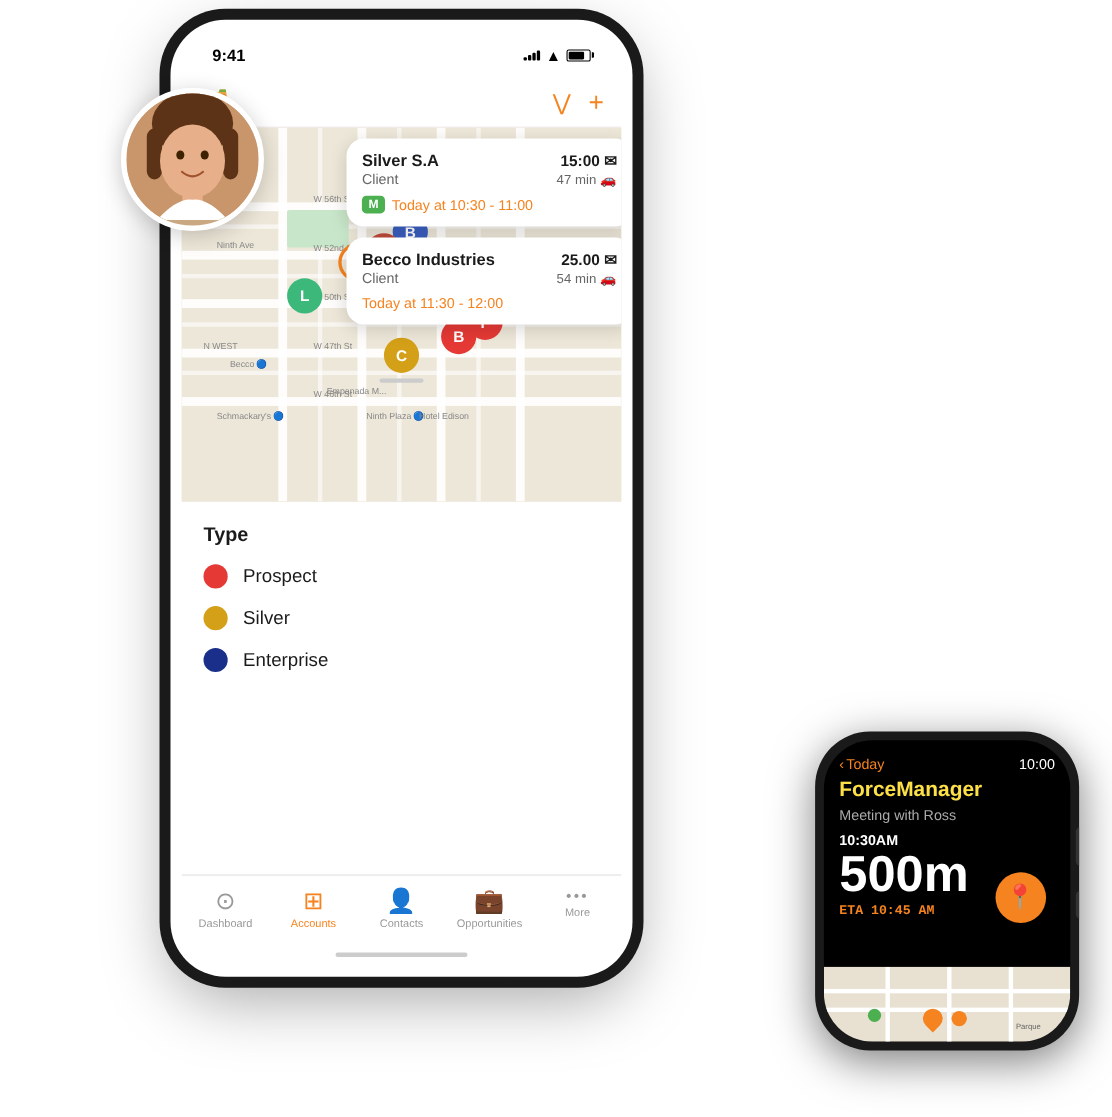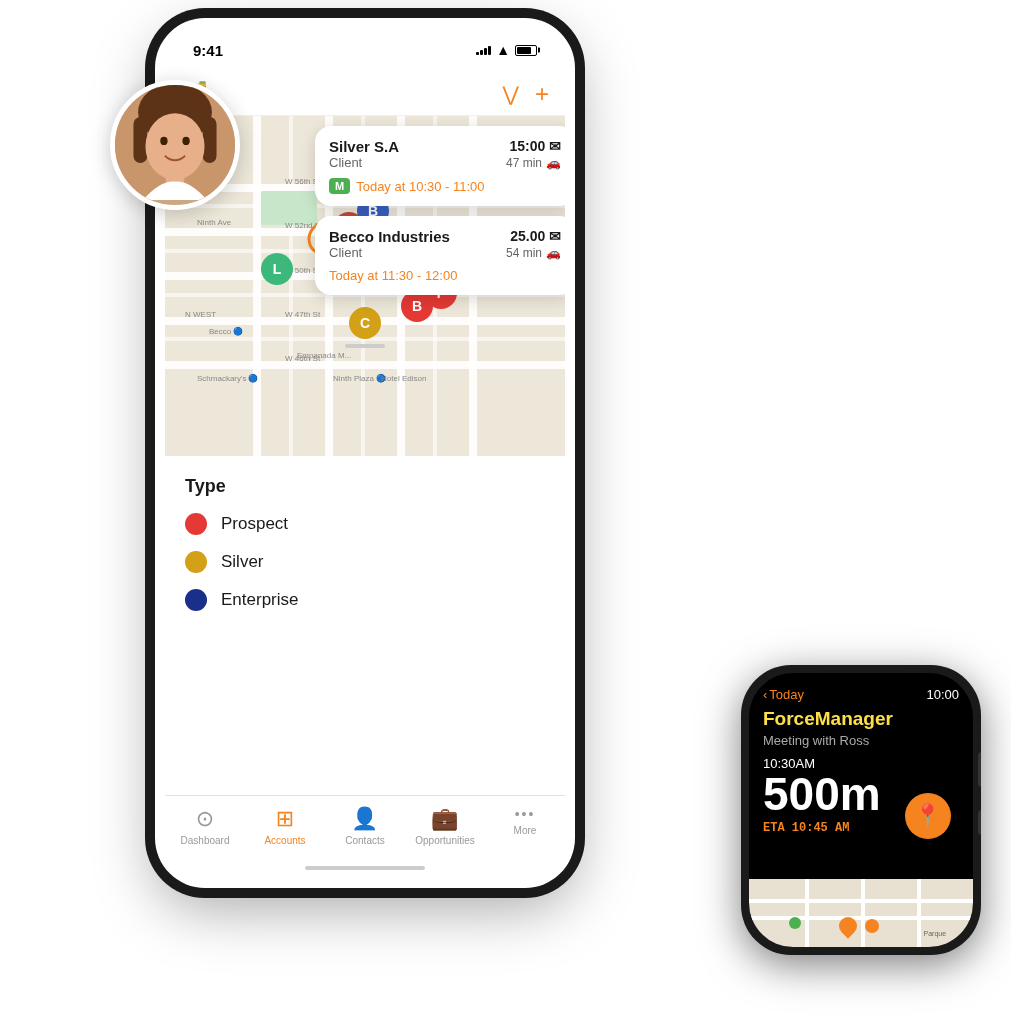"10:30AM" .watch-time-label { font-weight: none -> bold }
